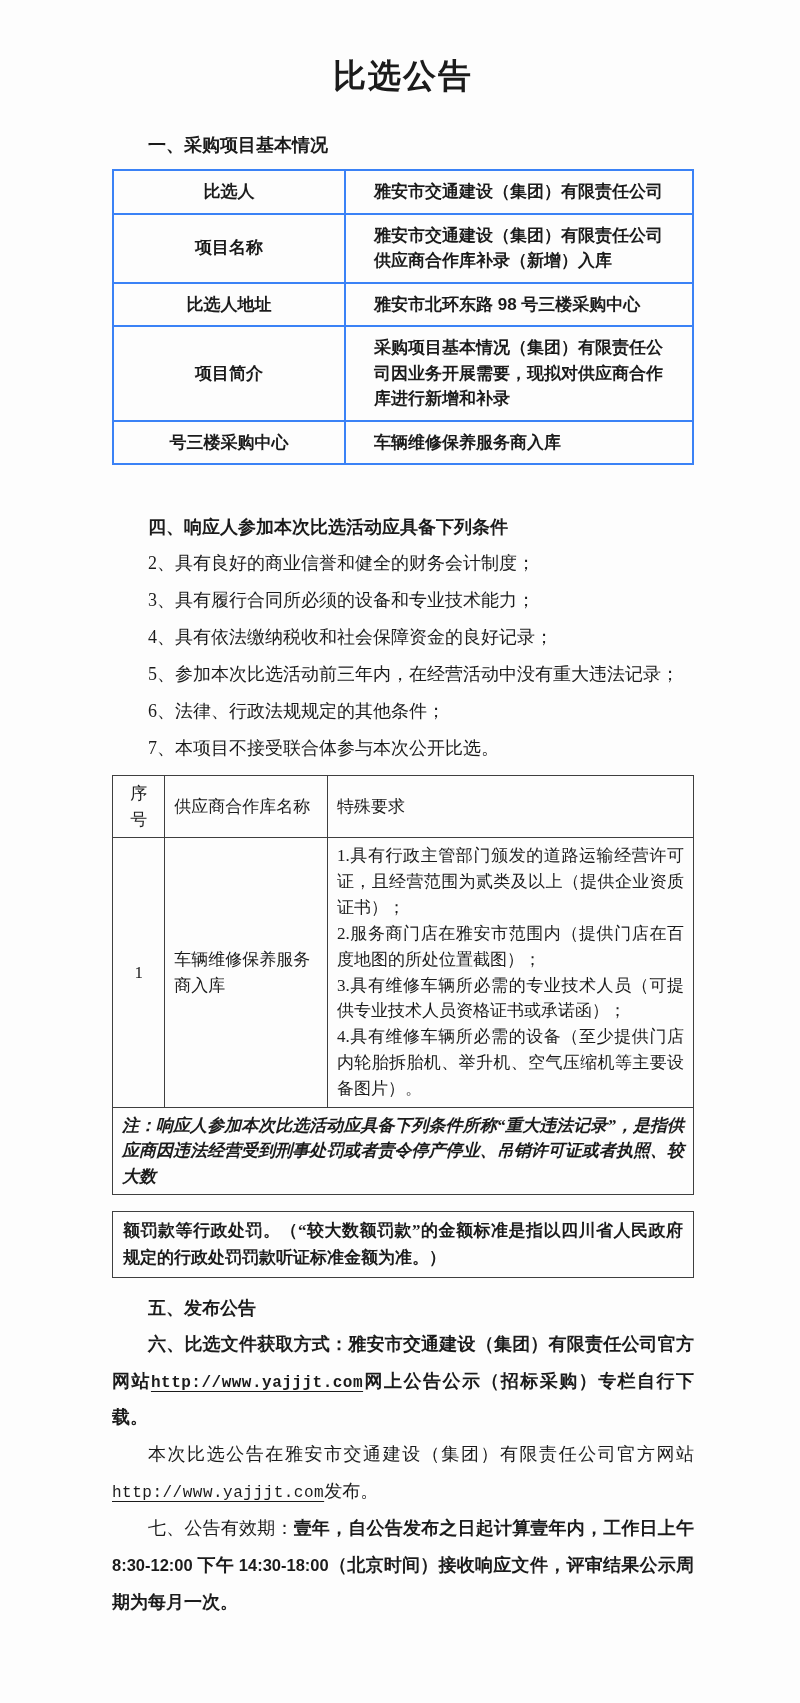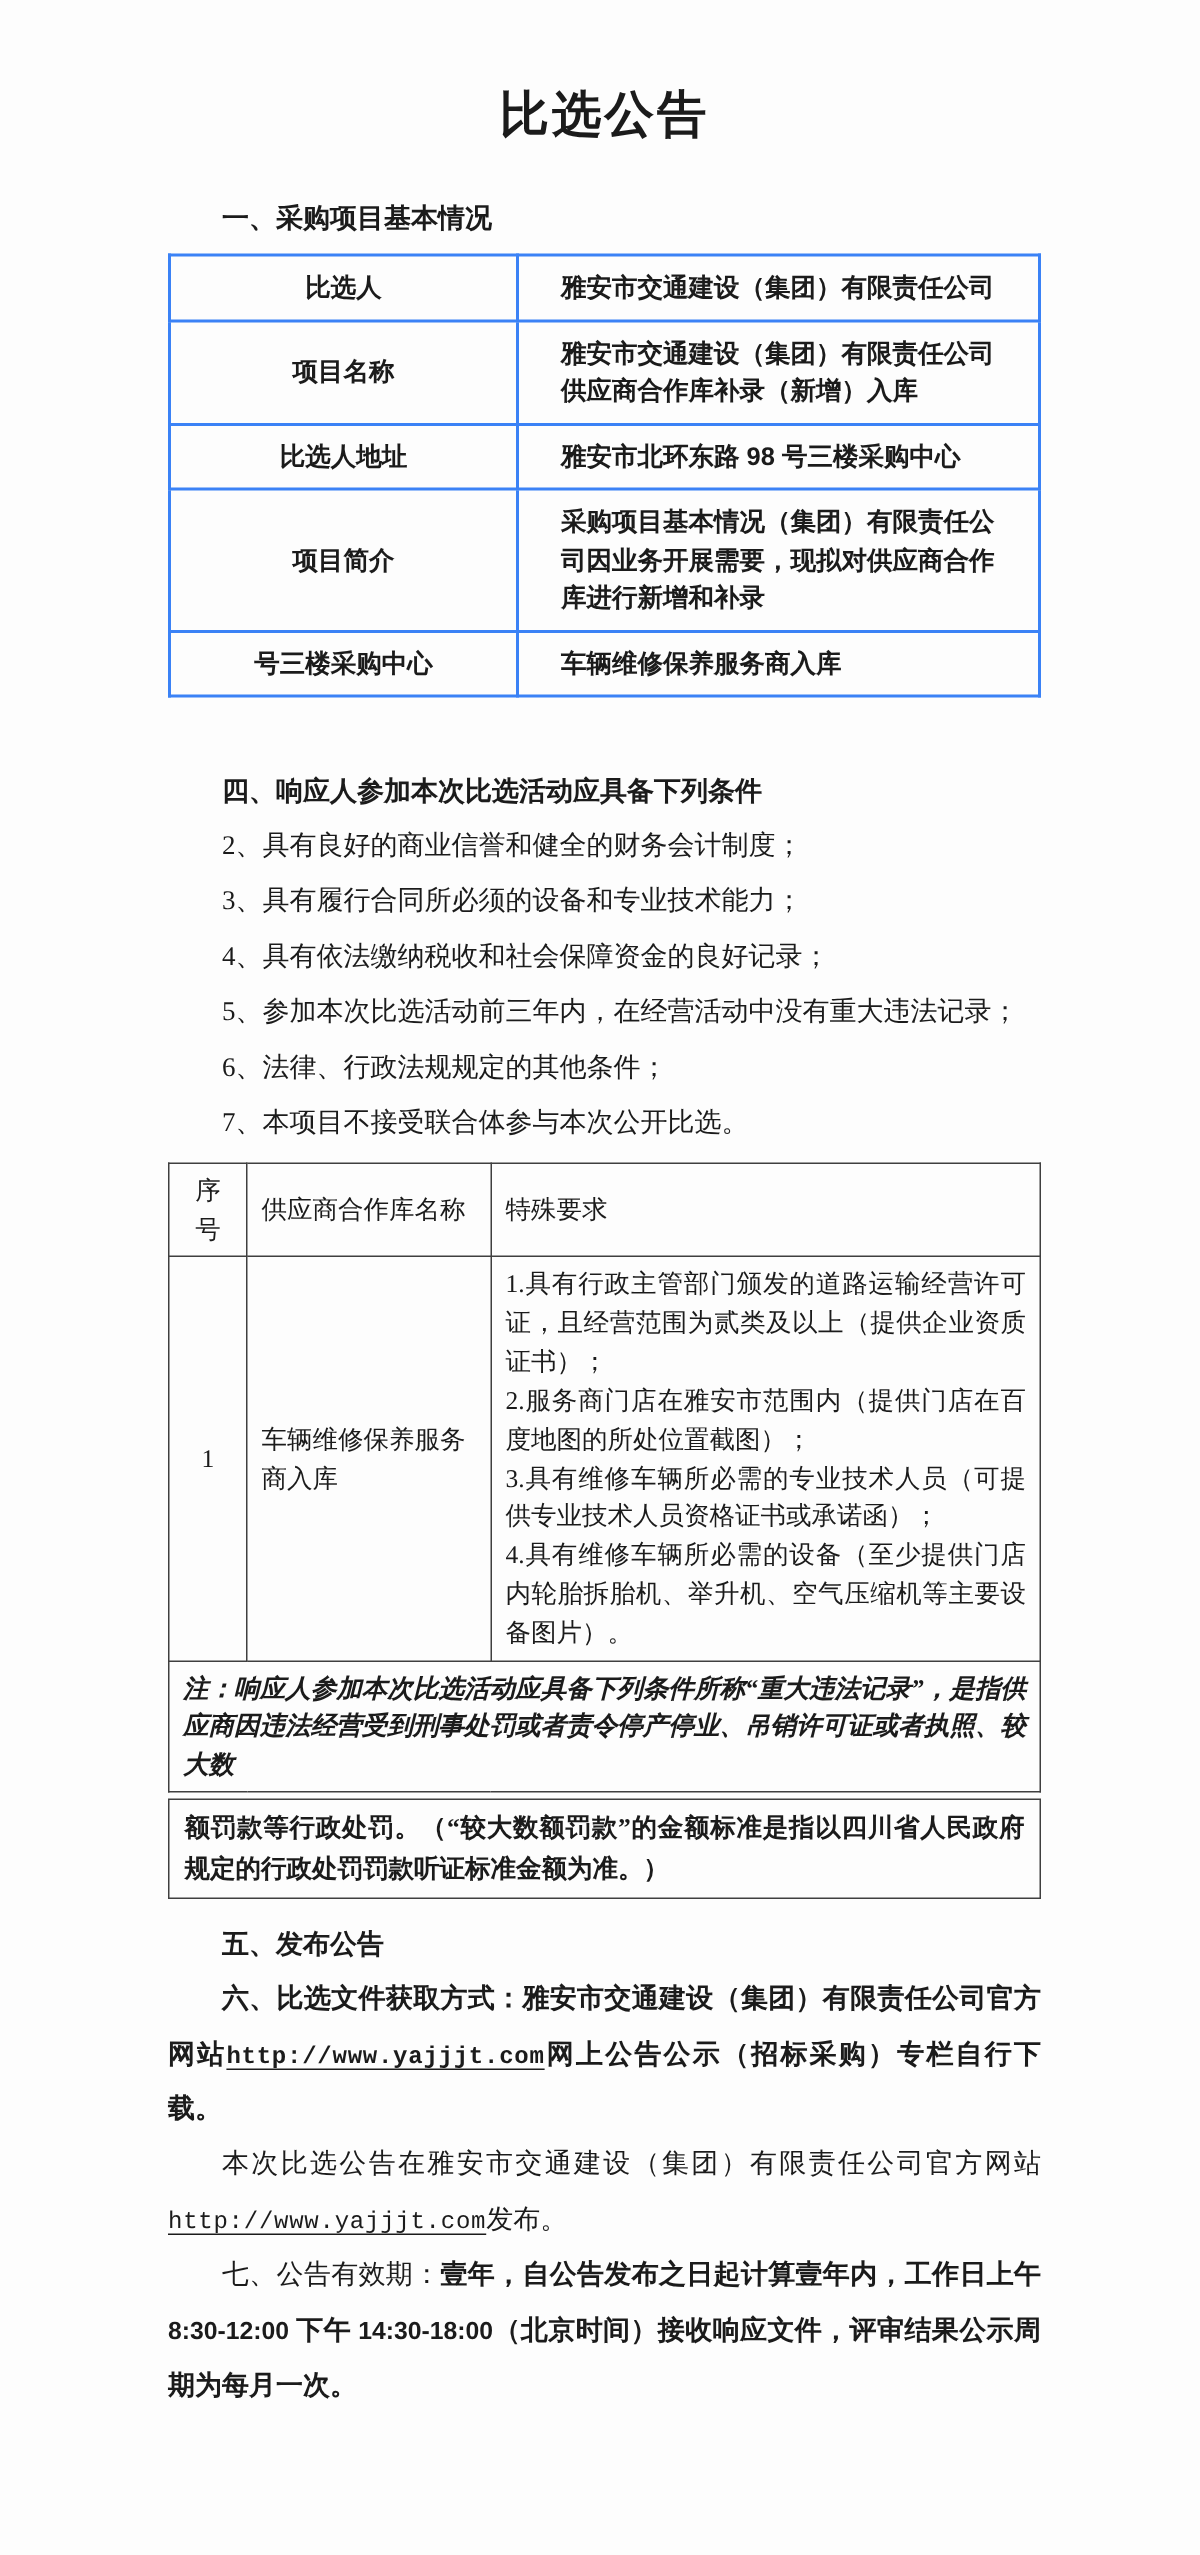"额罚款等行政处罚。（“较大数额罚款”的金额标准是指以四川省人民政府规定的行政处罚" .note-box { margin-top: 4px -> 16px }
